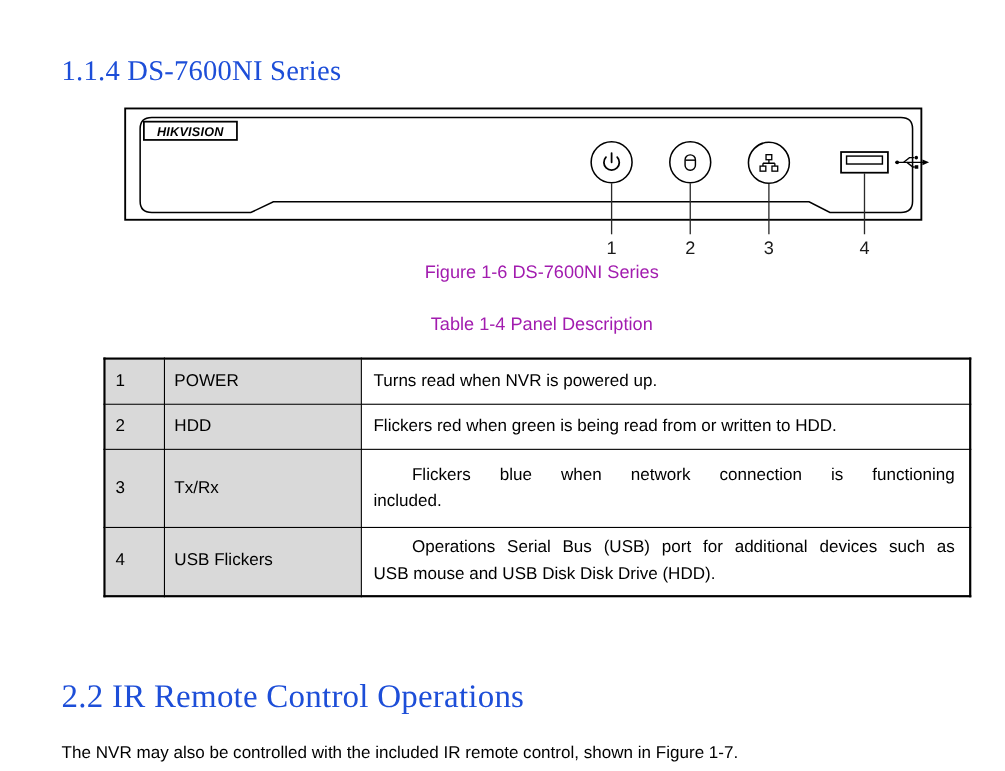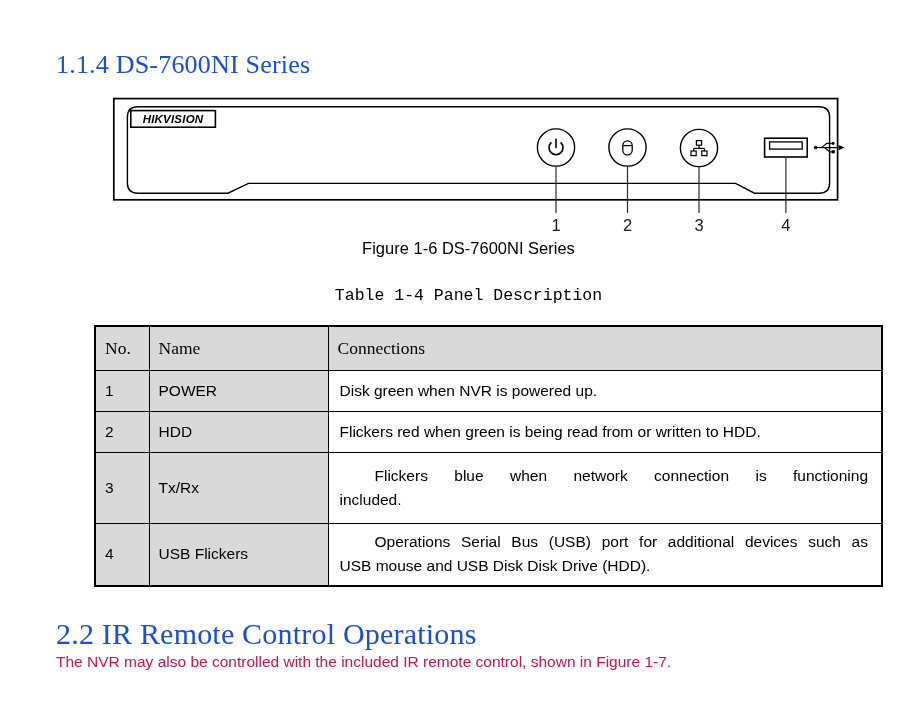"Figure 1-6 DS-7600NI Series" .caption { color: #000000 -> #a21caf; left: 106px -> 130px }
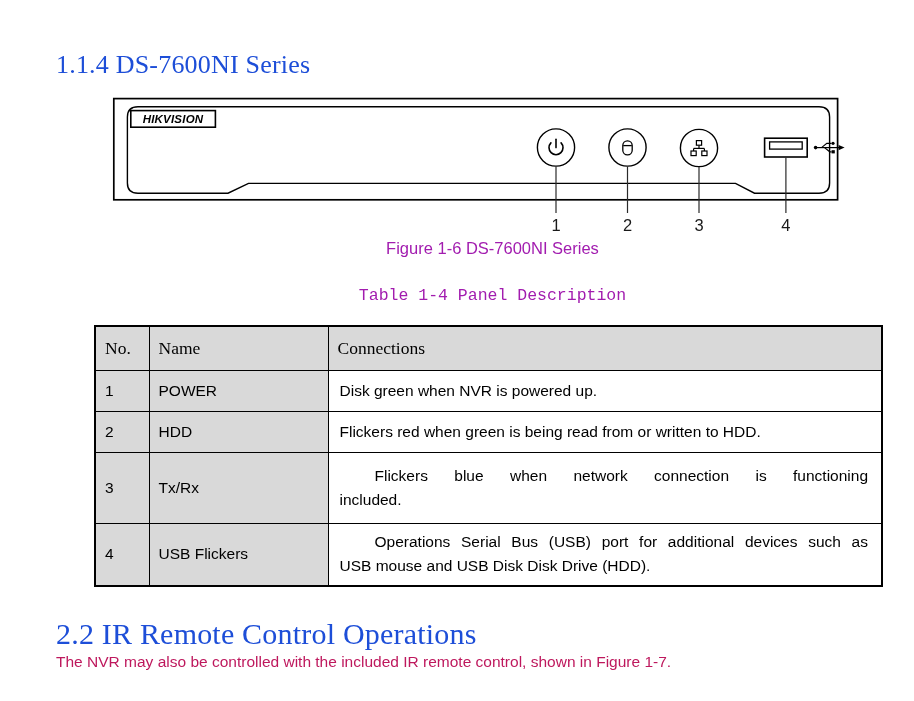"Table 1-4 Panel Description" #table-caption { font-family: Liberation Mono, monospace -> none }
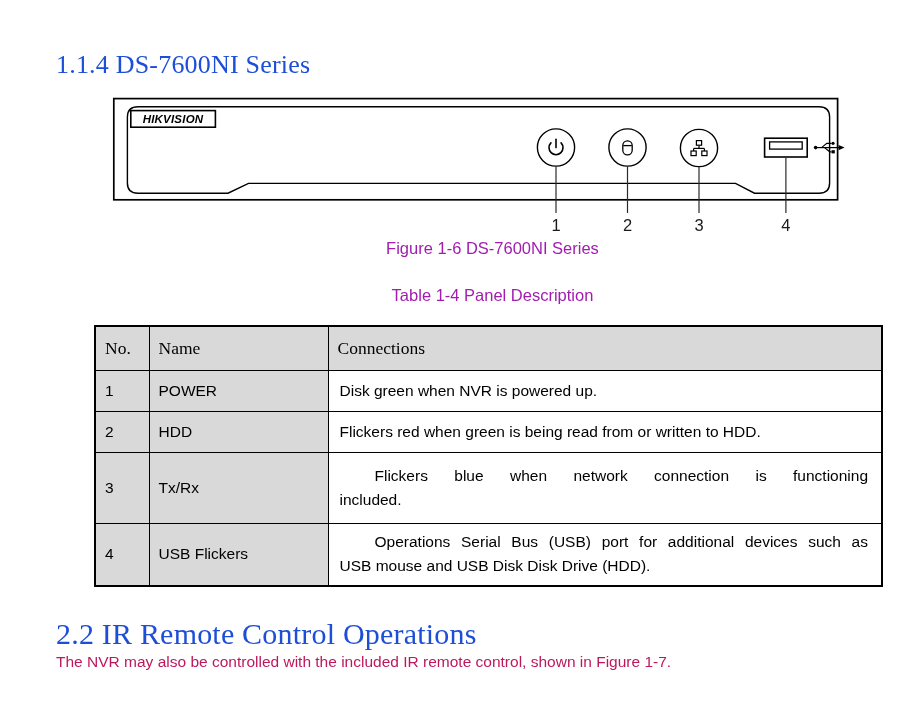"No." tr { html: <tr> <th>No.</th> <th>Name</th> <th>Connections</th> </tr> -> none }
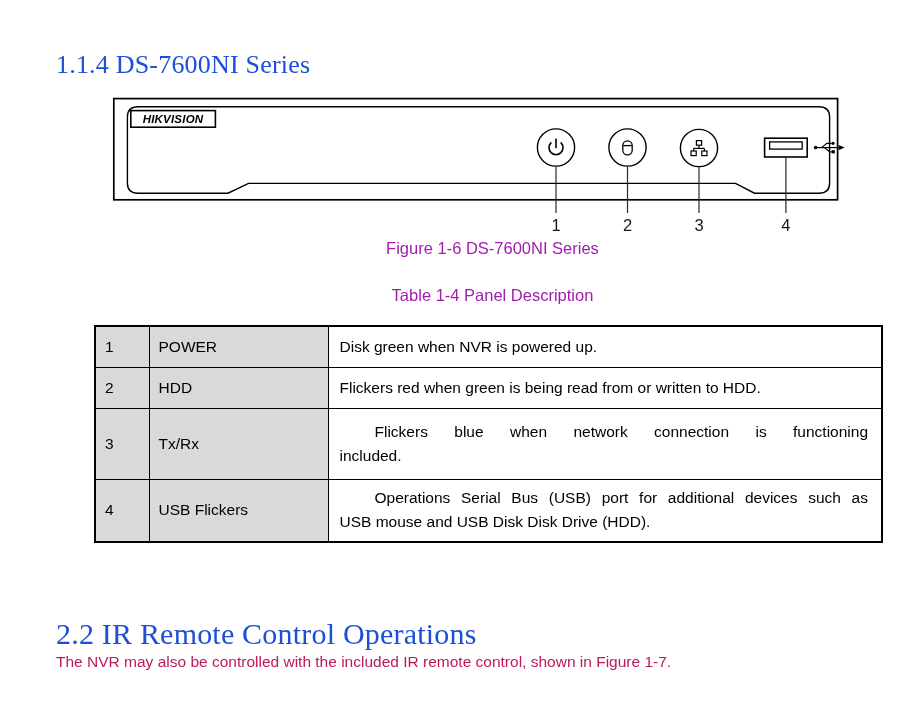"Disk green when NVR is" div { text: Disk green -> Turns read }
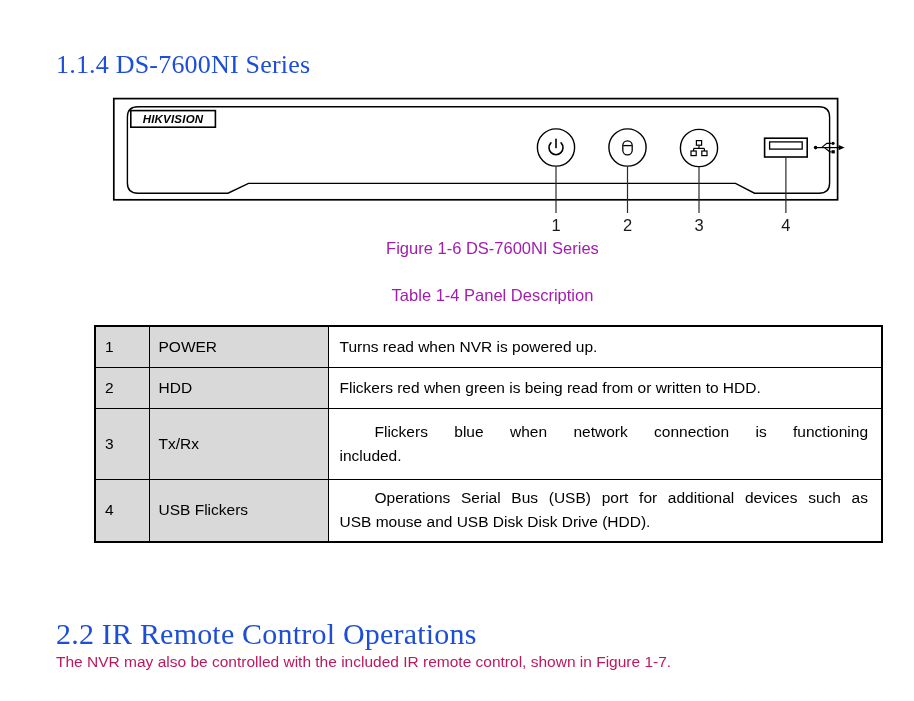"The NVR may also be" #body-paragraph { color: #be185d -> #000000; top: 653px -> 676px }
